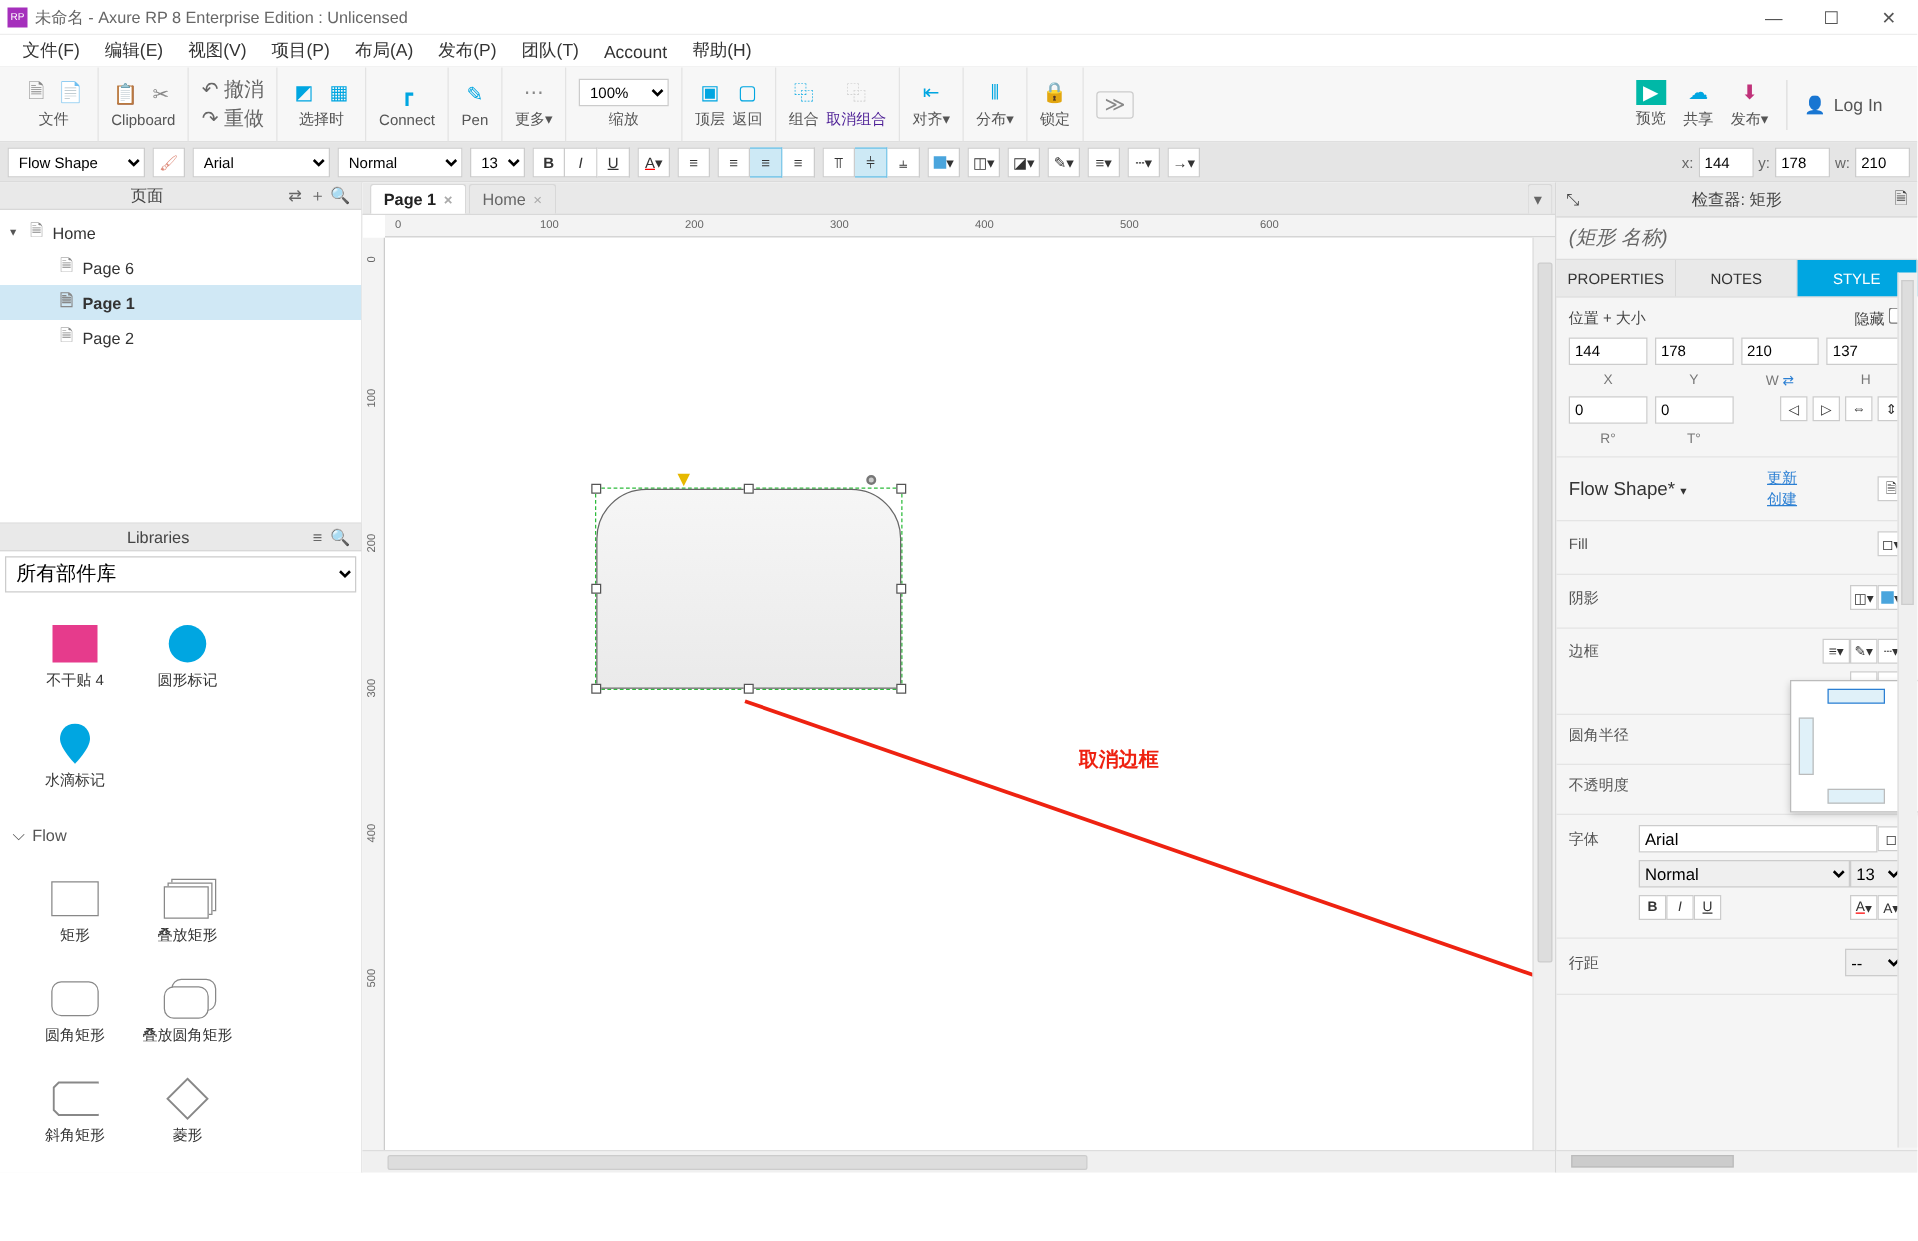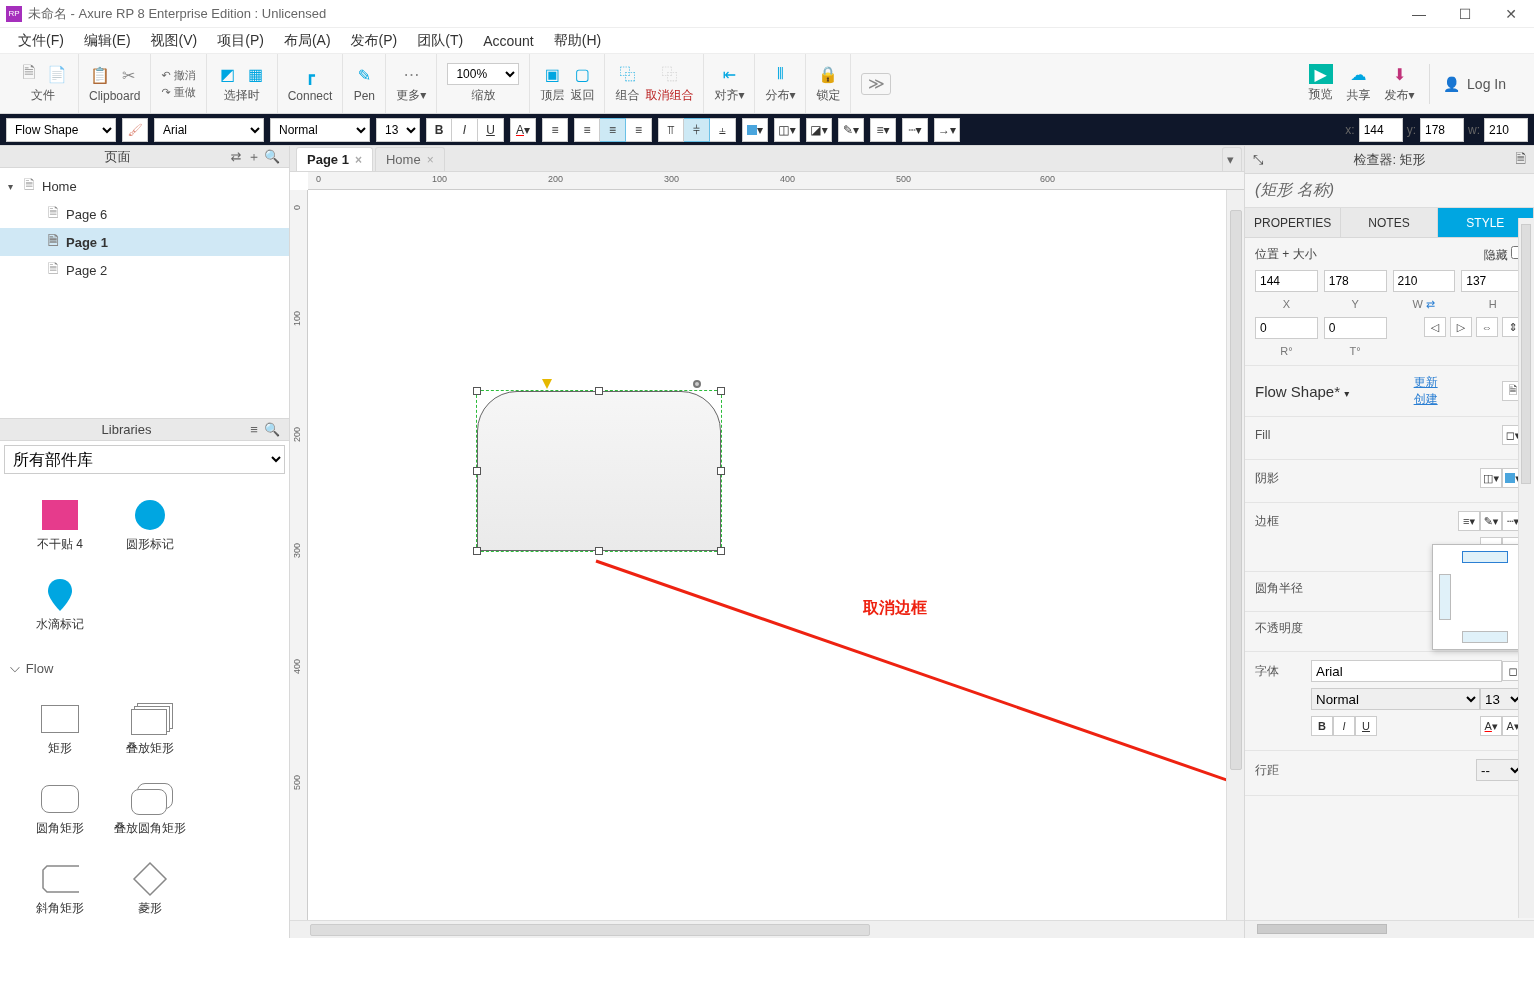"↶ 撤消" .tb-small { font-size: 11px -> 16px }
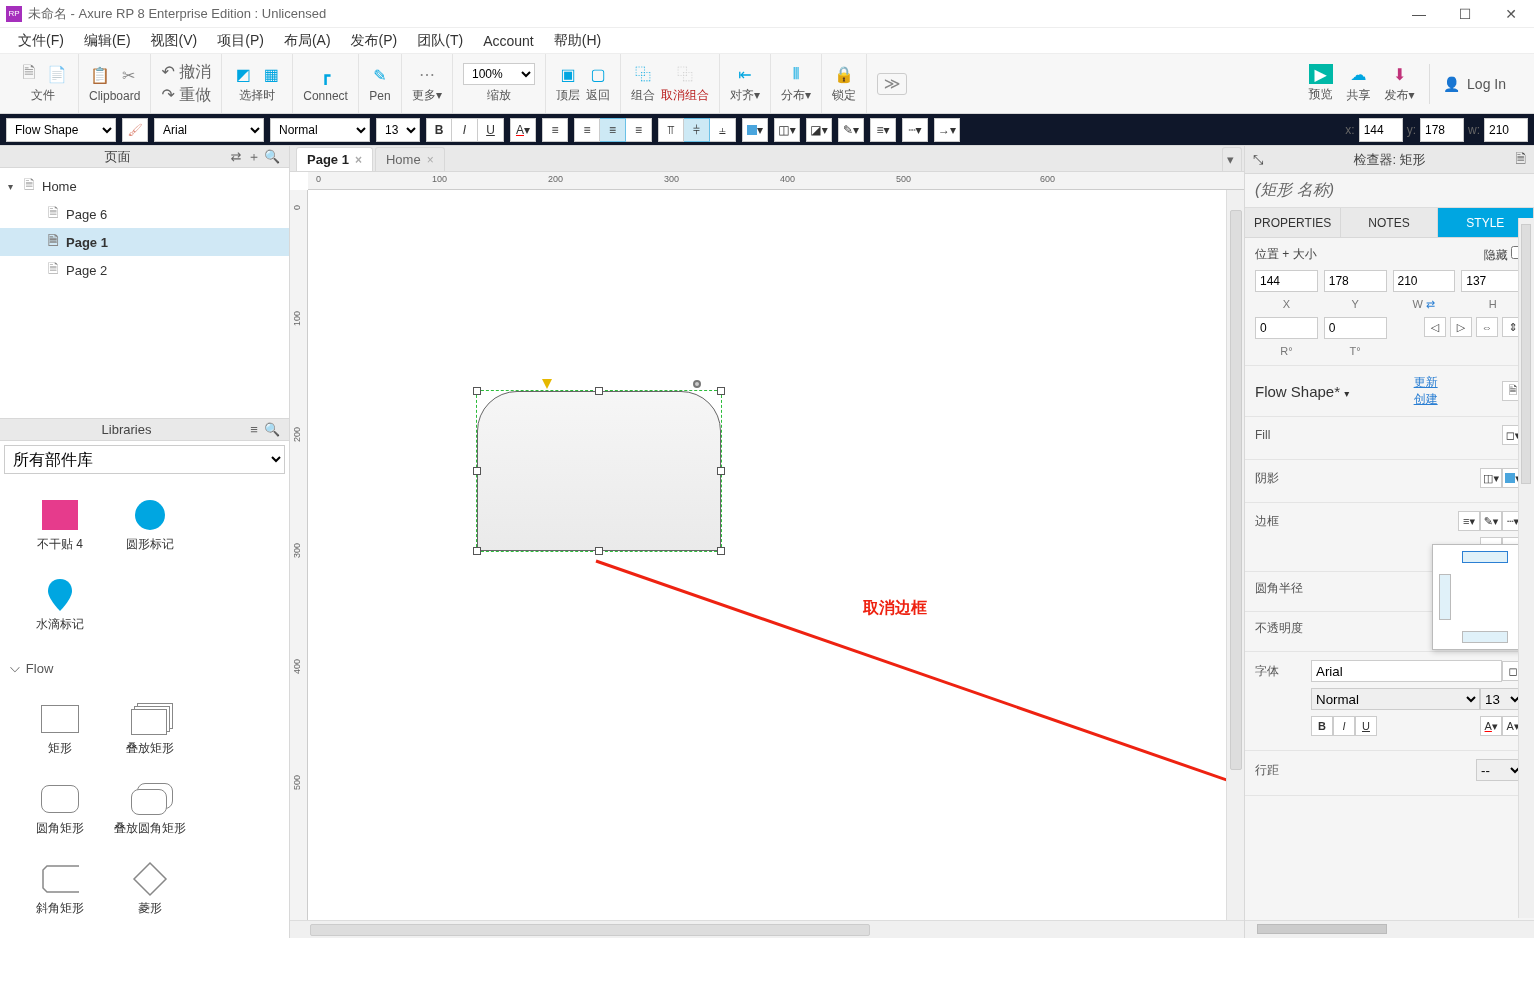"取消组合" div.tb-label { color: #b91c1c -> #4c1d95 }
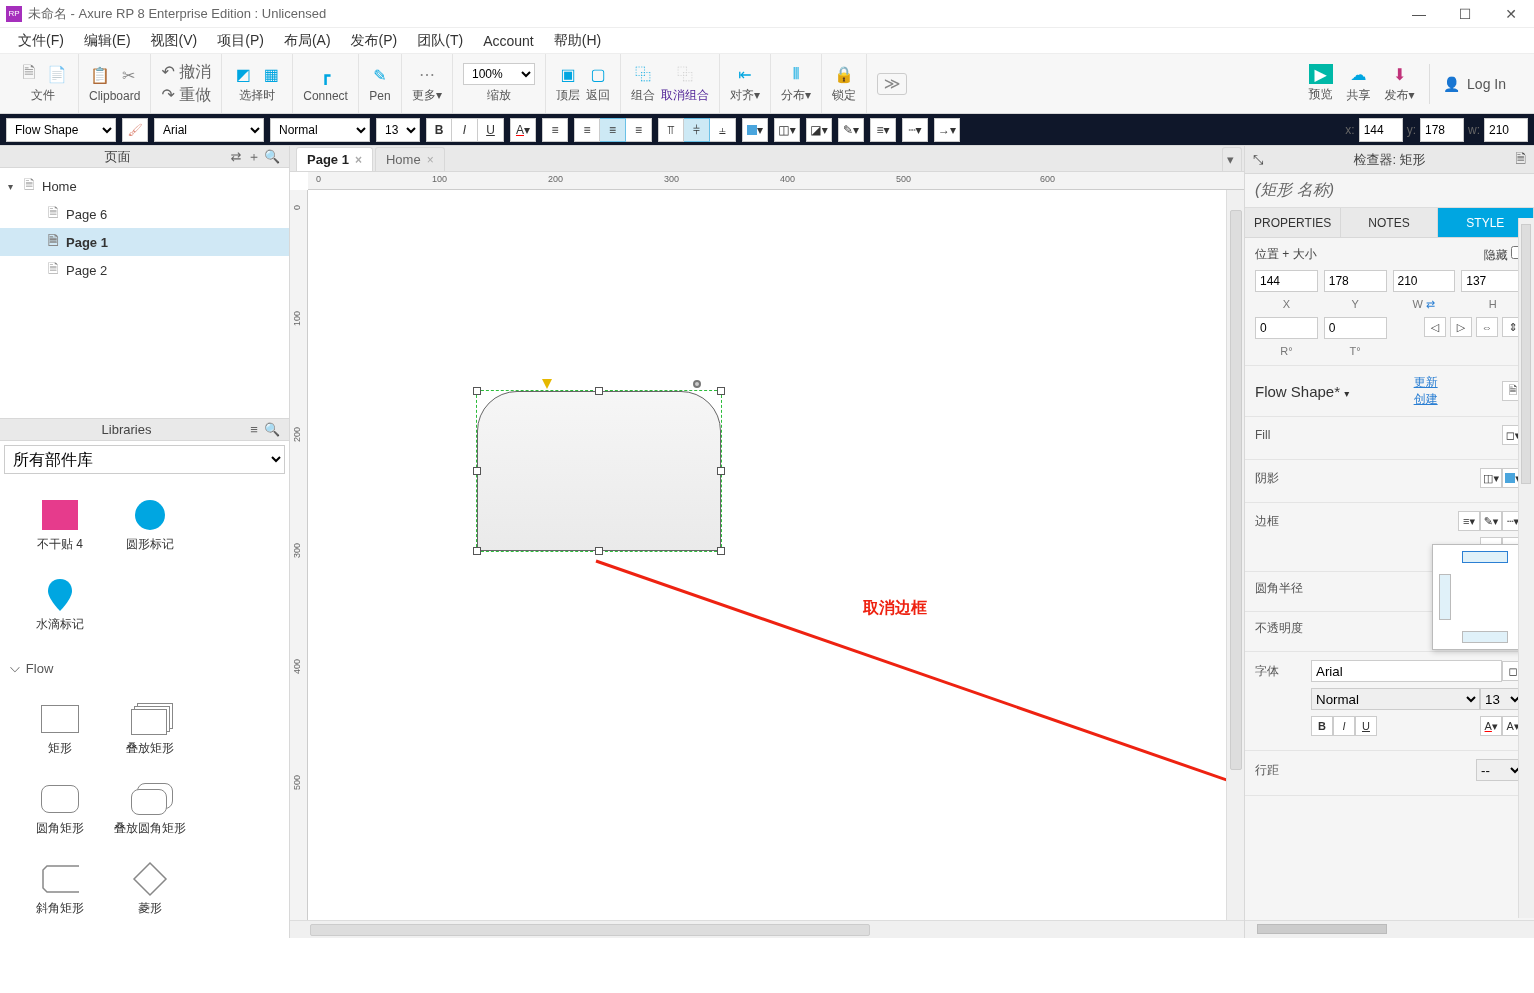"Flow Shape" .fmtbar { background: #0f172a -> #e5e5e5 }
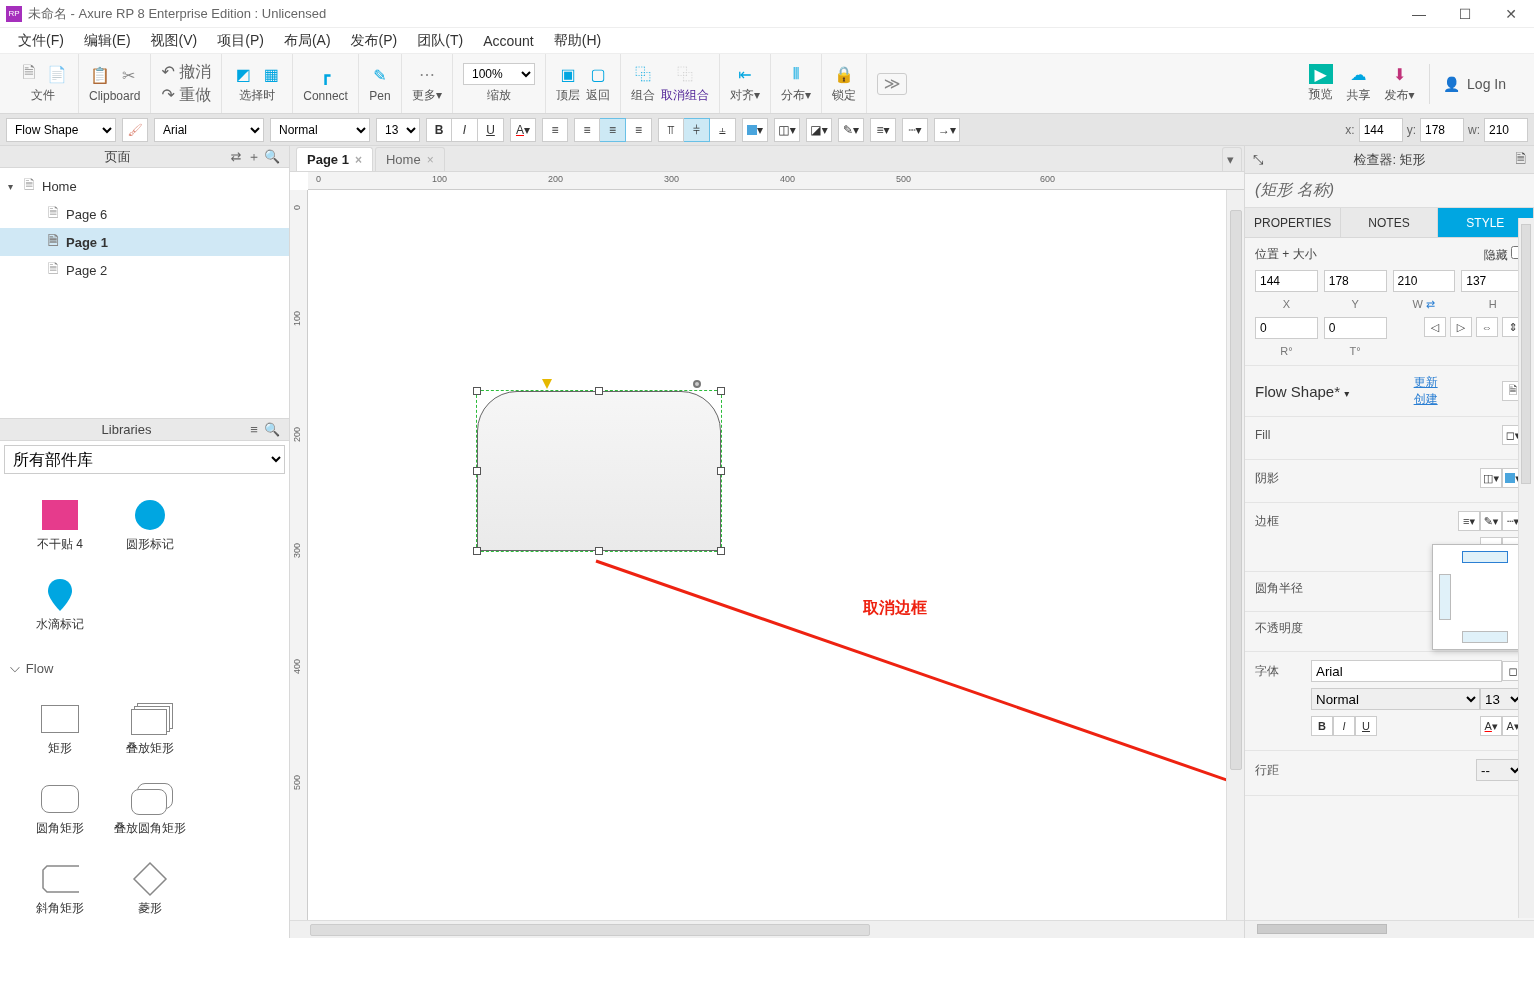"600" span { left: 732px -> 700px }
